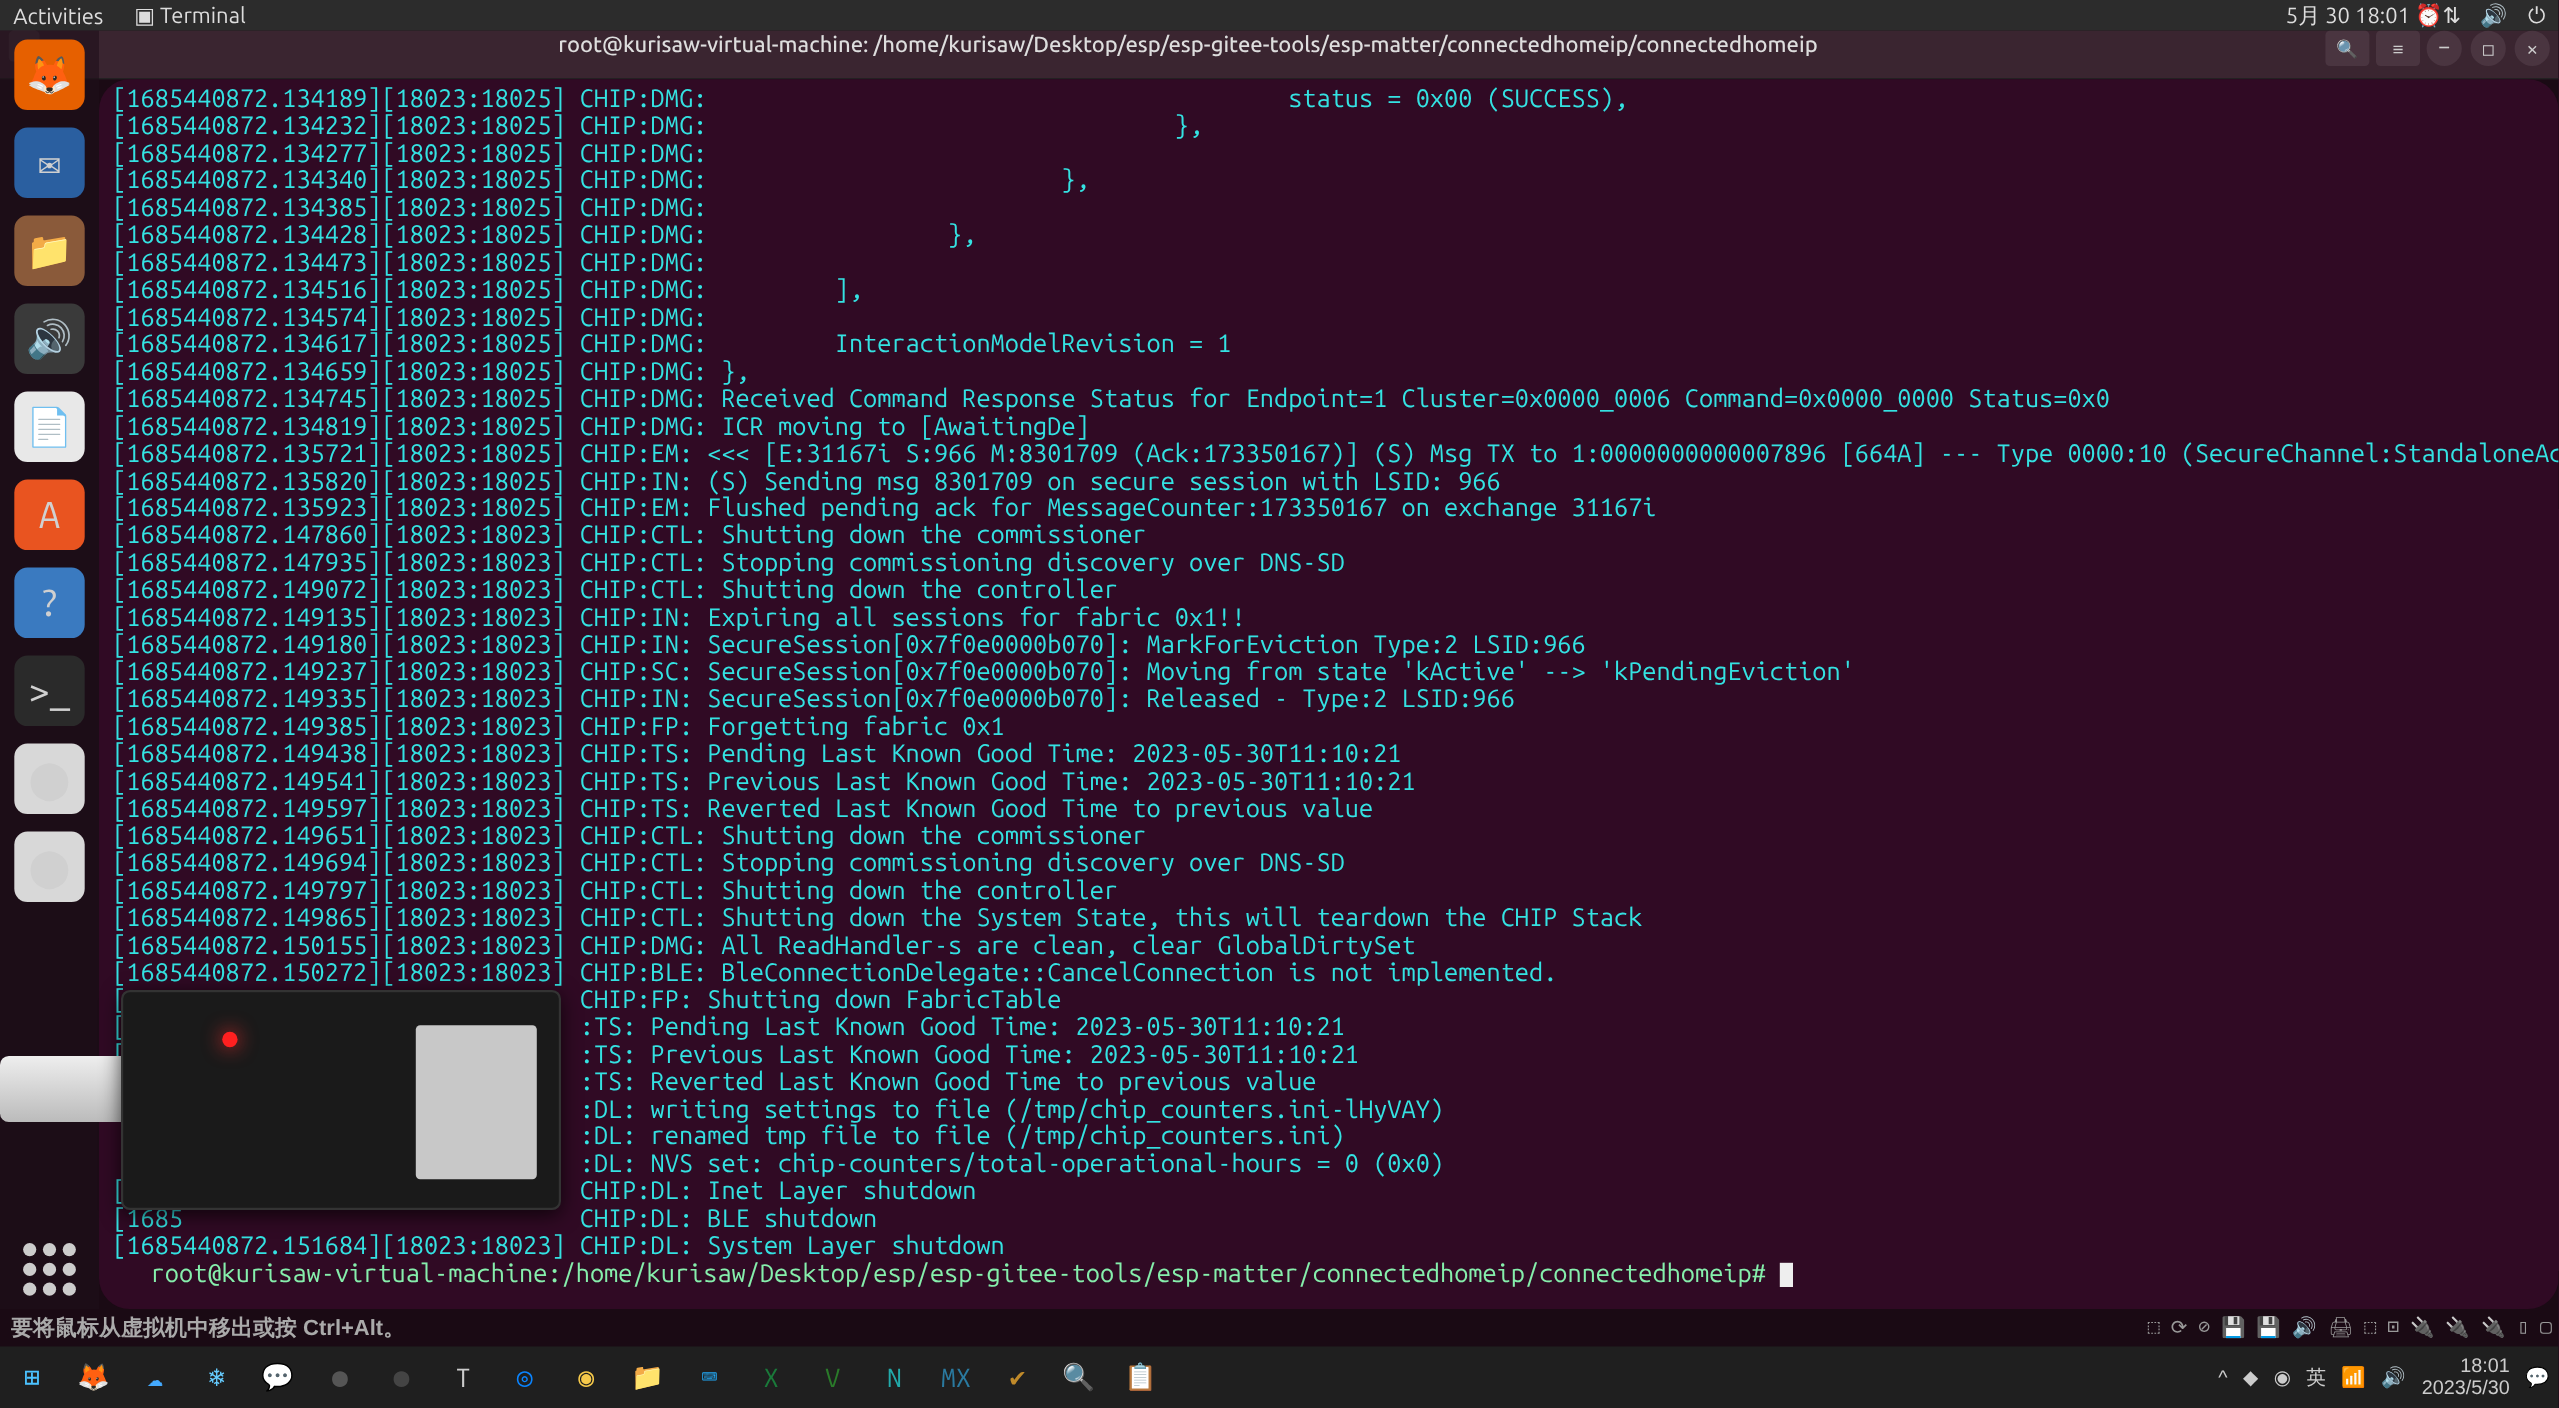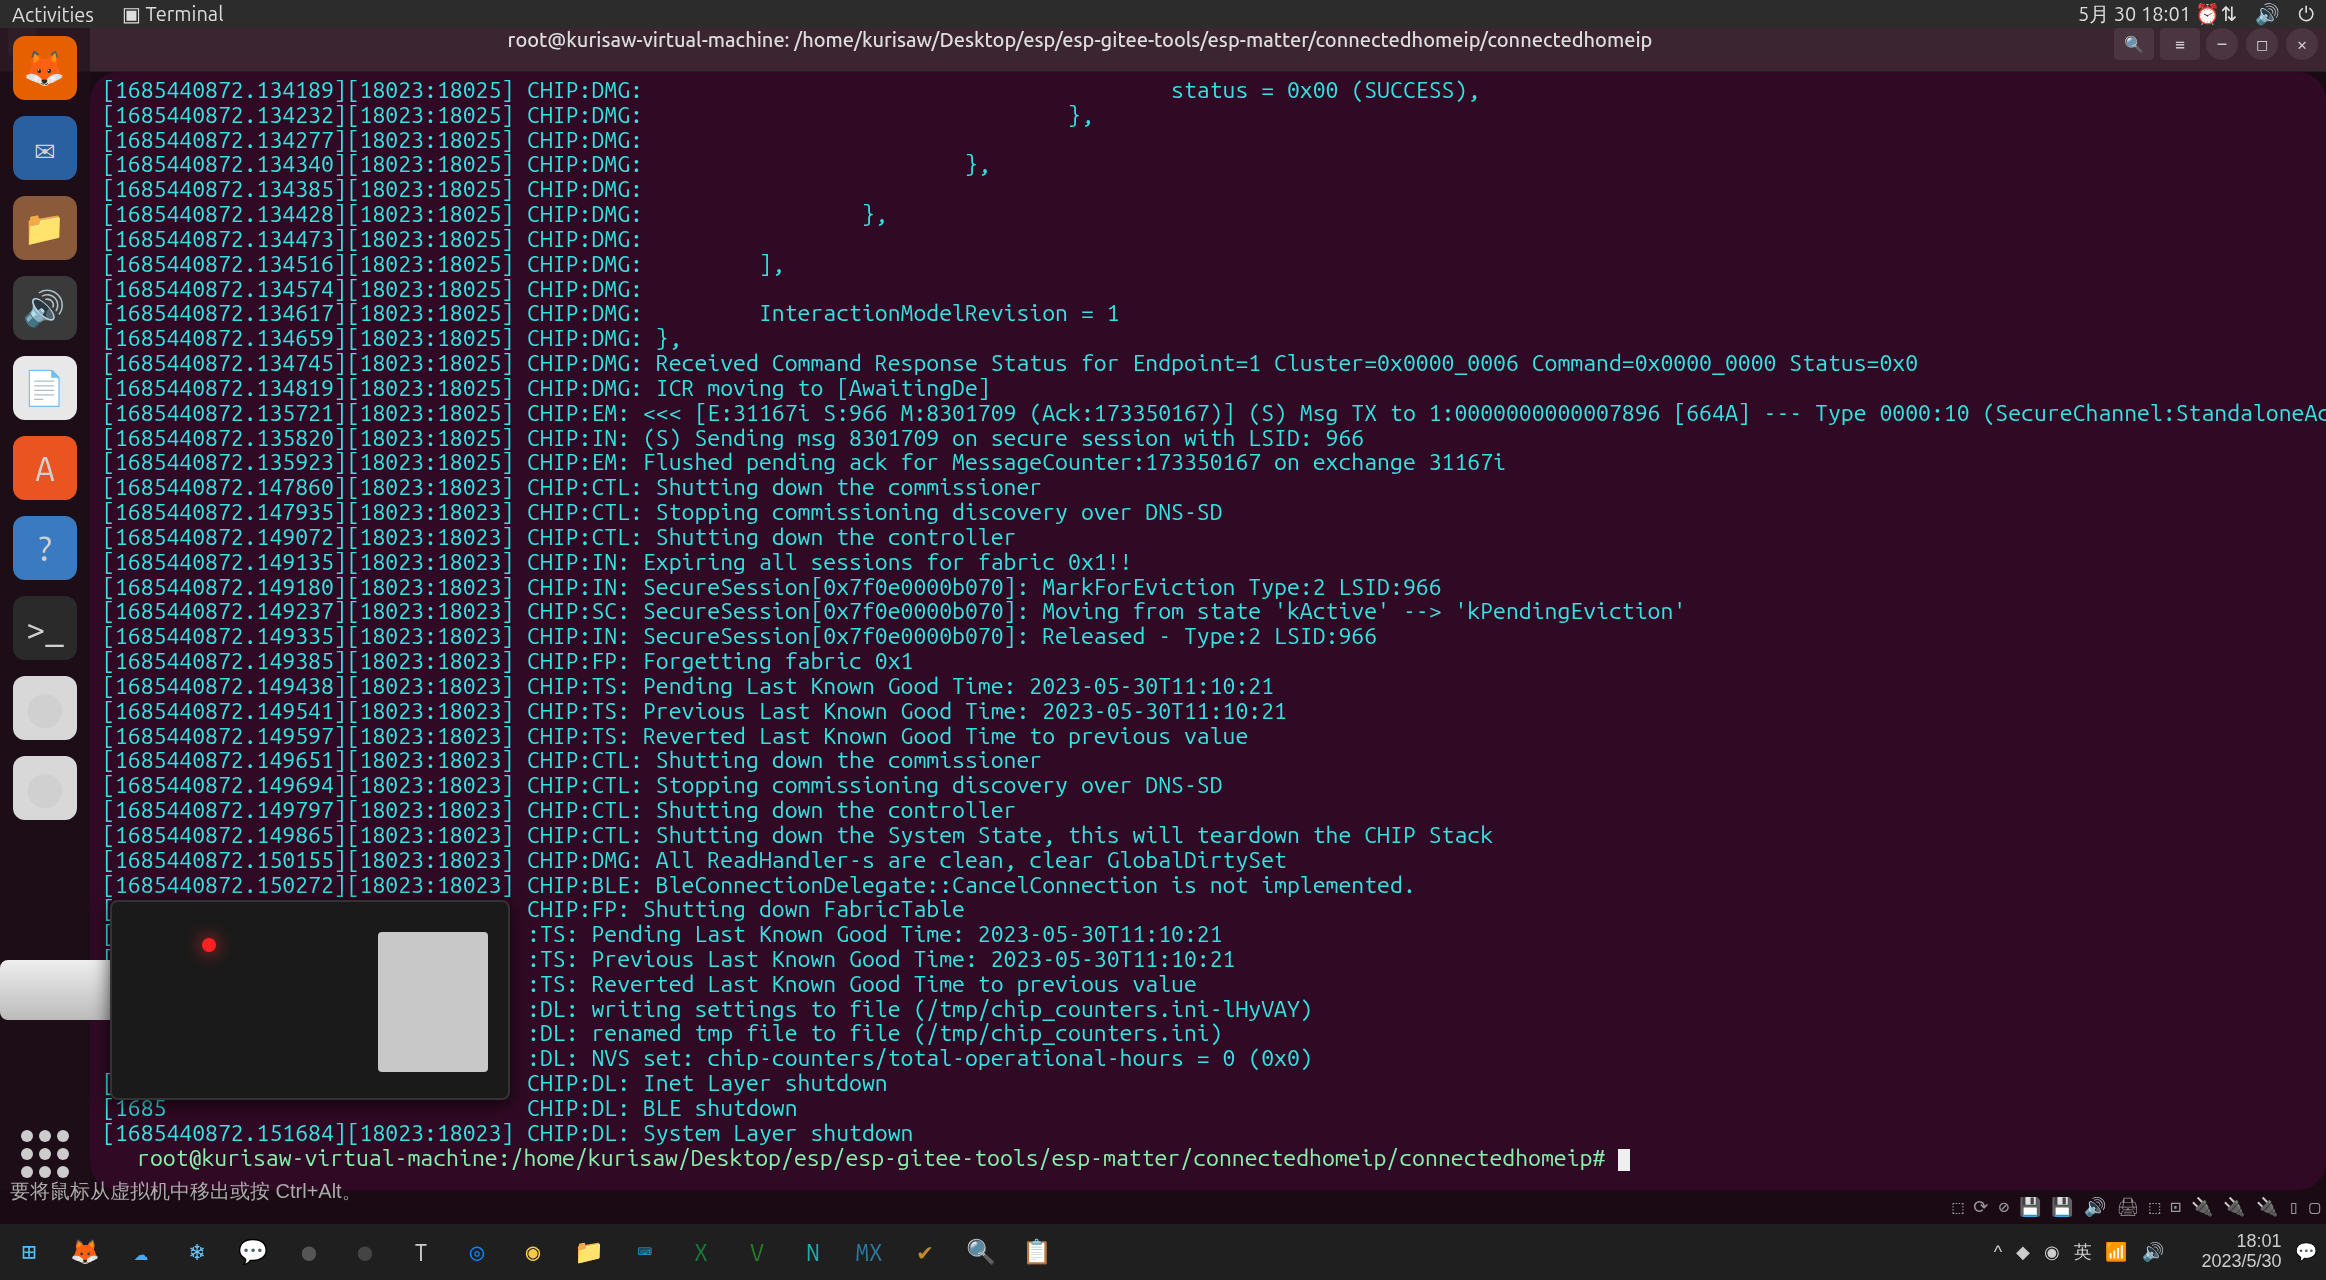"要将鼠标从虚拟机中移出或按 Ctrl+Alt。" .vm-hint { bottom: 72px -> 56px; font-weight: none -> bold }
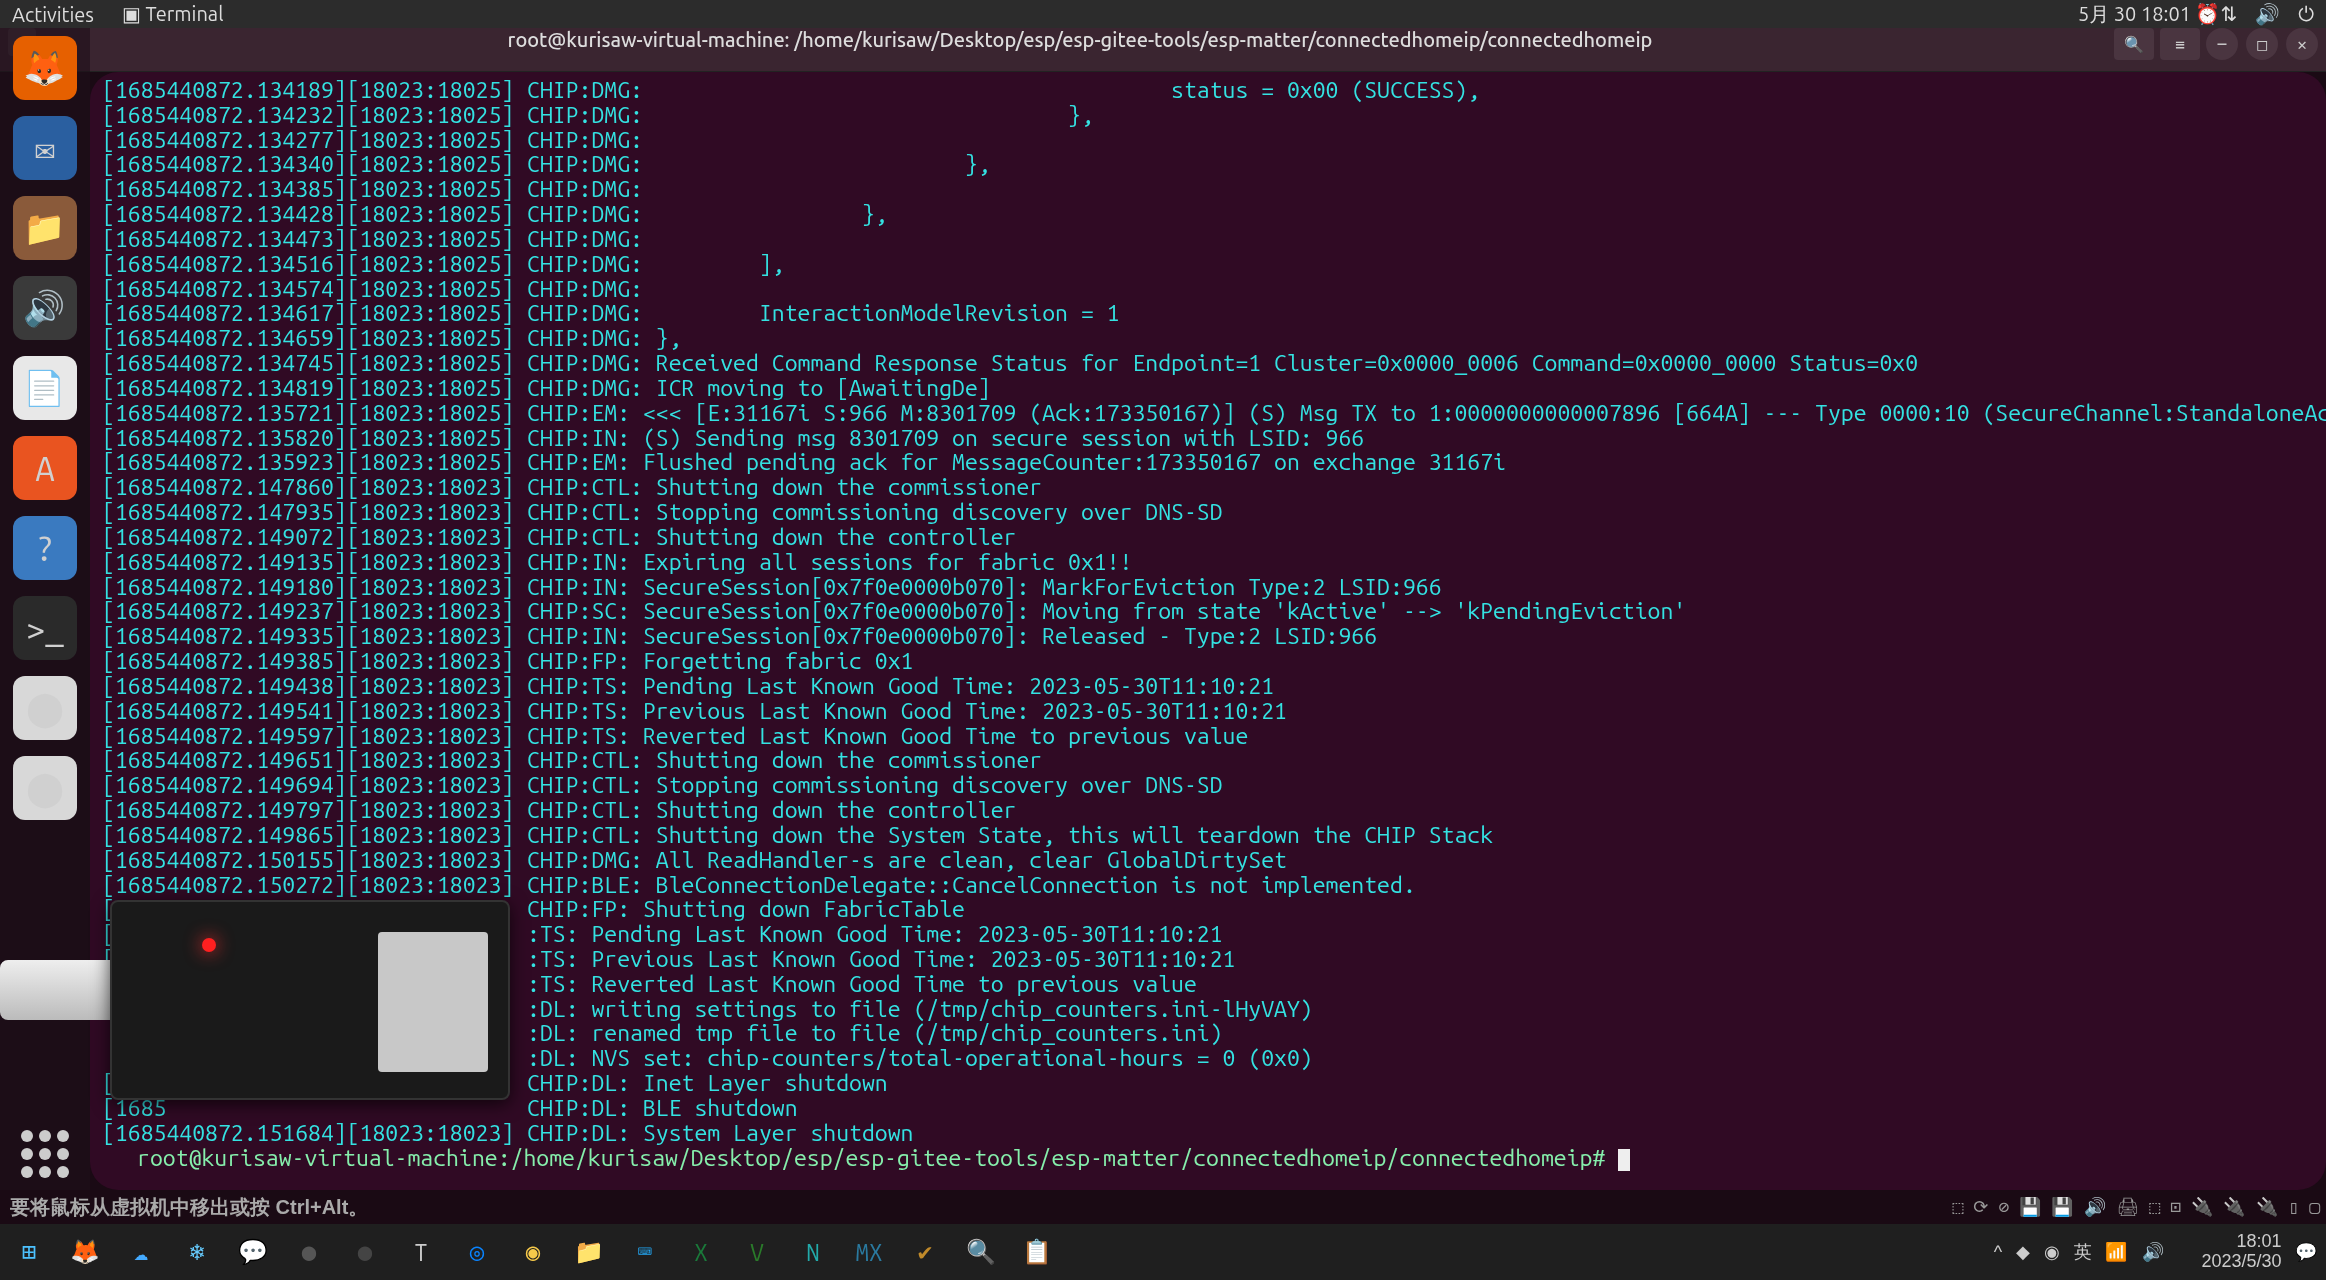"18:01" .win-taskbar .clock { margin-left: 23px -> none }
